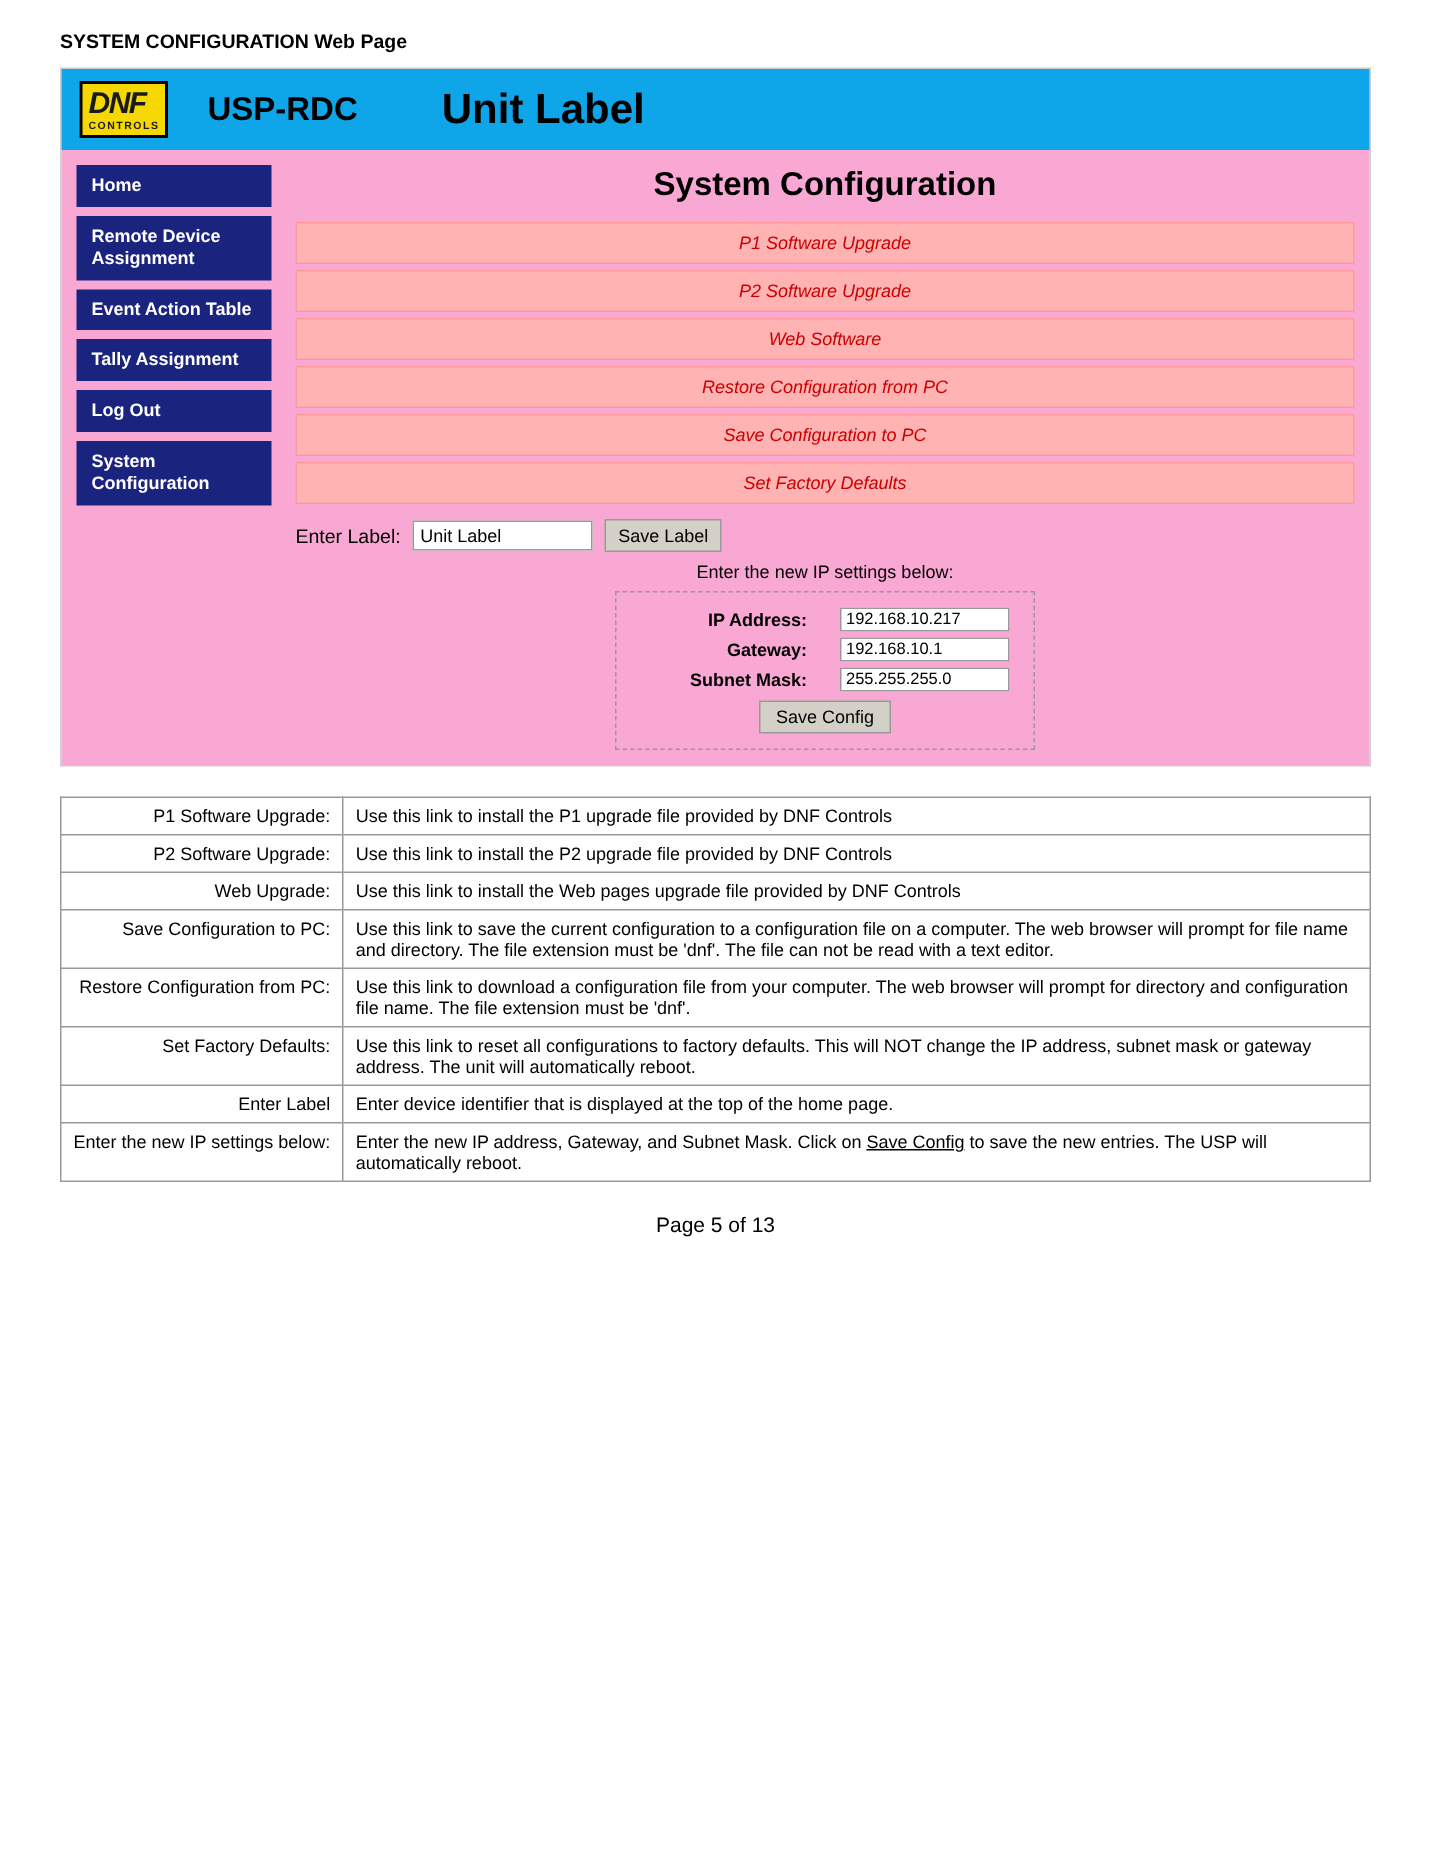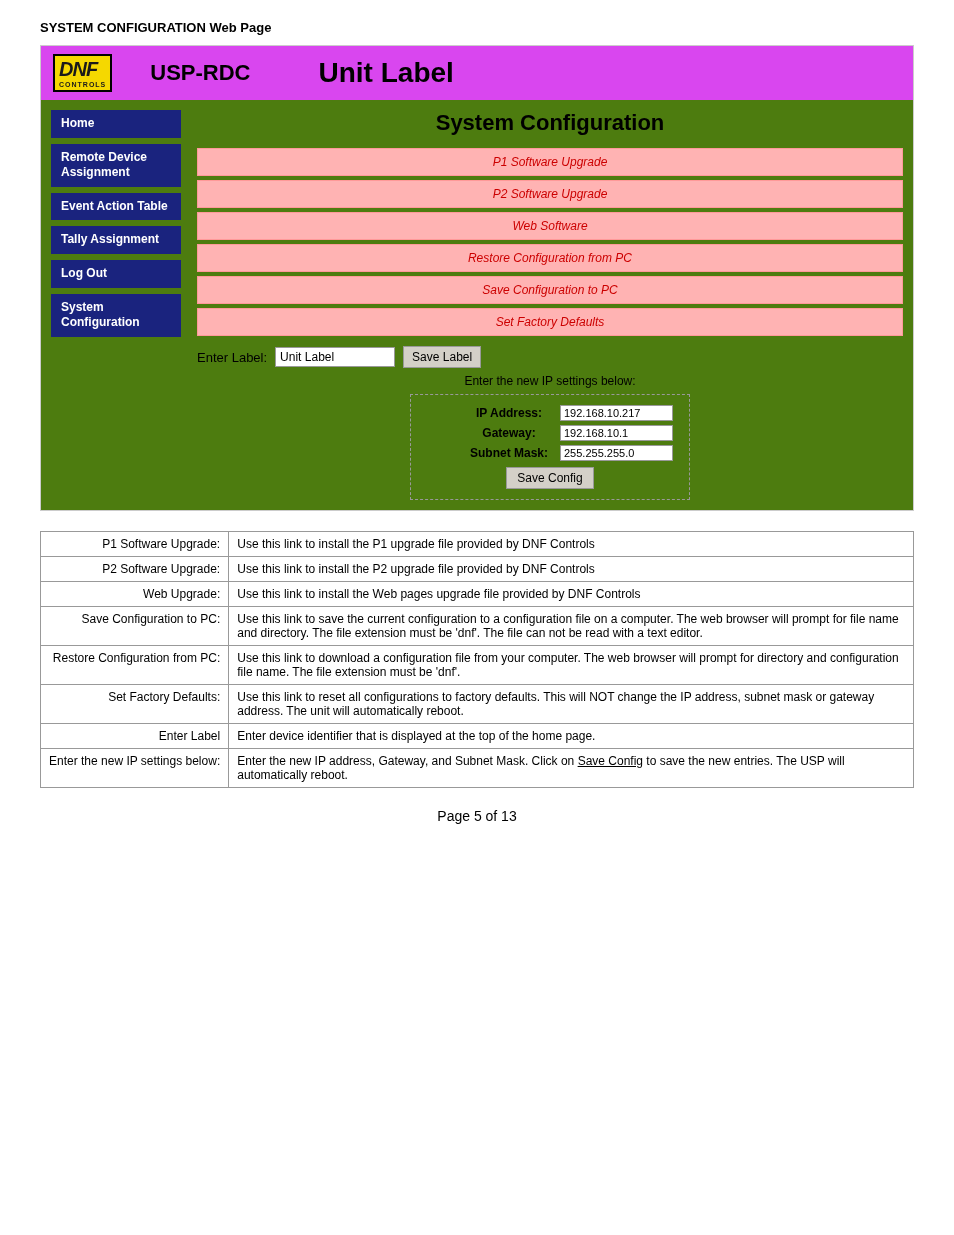"DNF" .header-bar { background: #d946ef -> #0ea5e9; gap: 28px -> 16px }
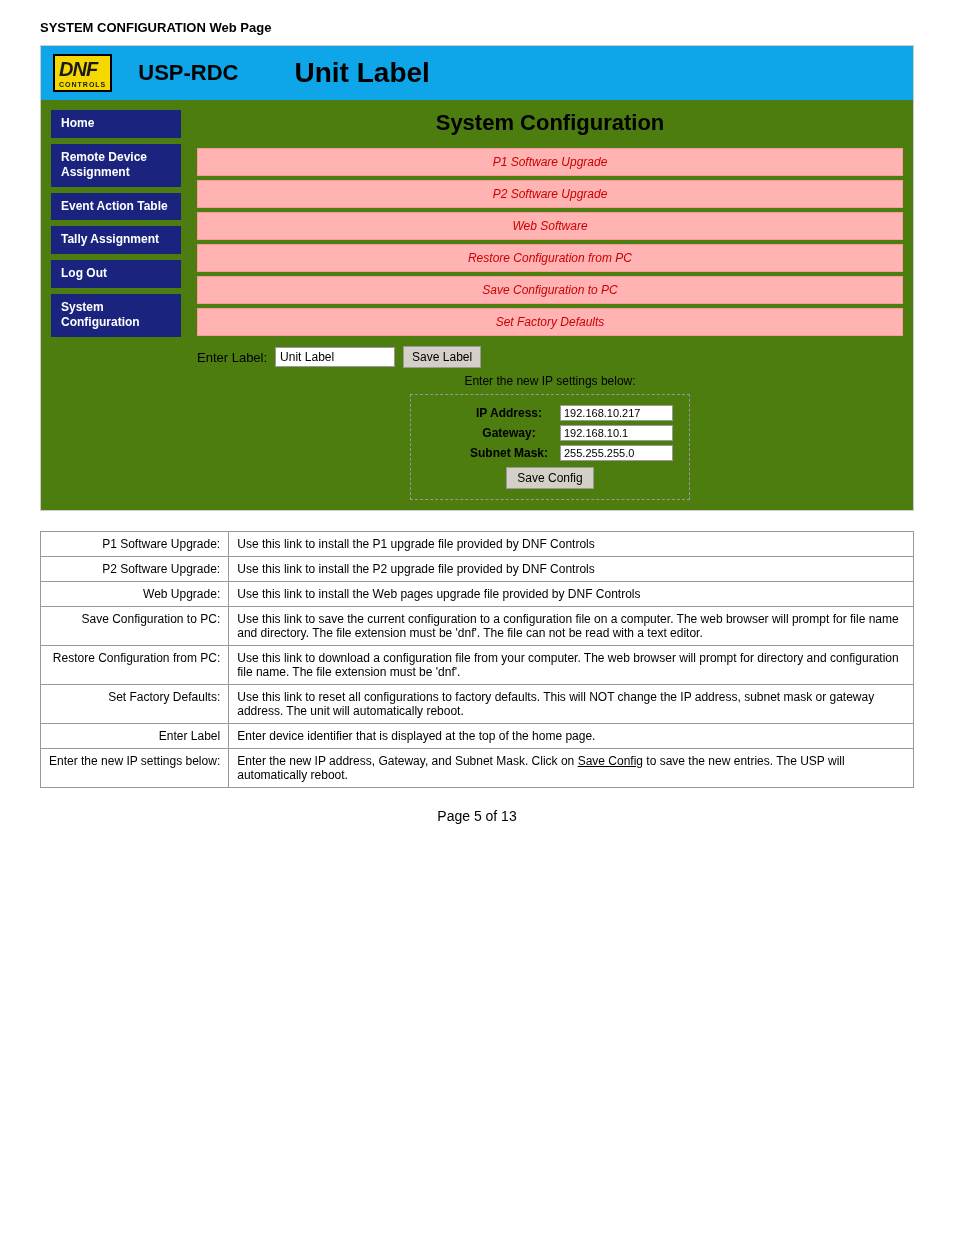"Home" .main-content { background: #4d7c0f -> #f9a8d4 }
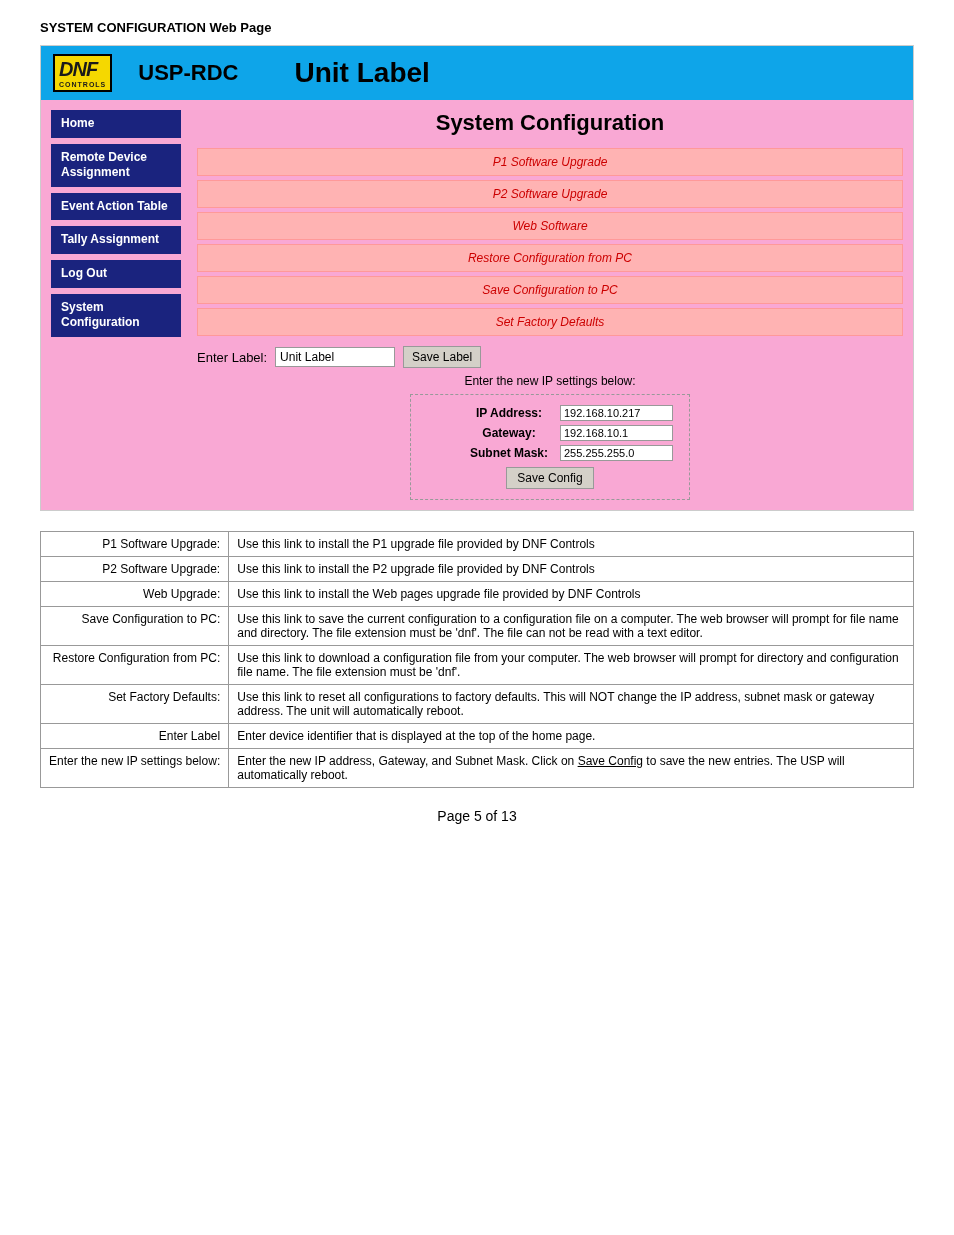"IP Address:" .ip-row label { margin-right: 6px -> 22px; text-align: center -> right }
